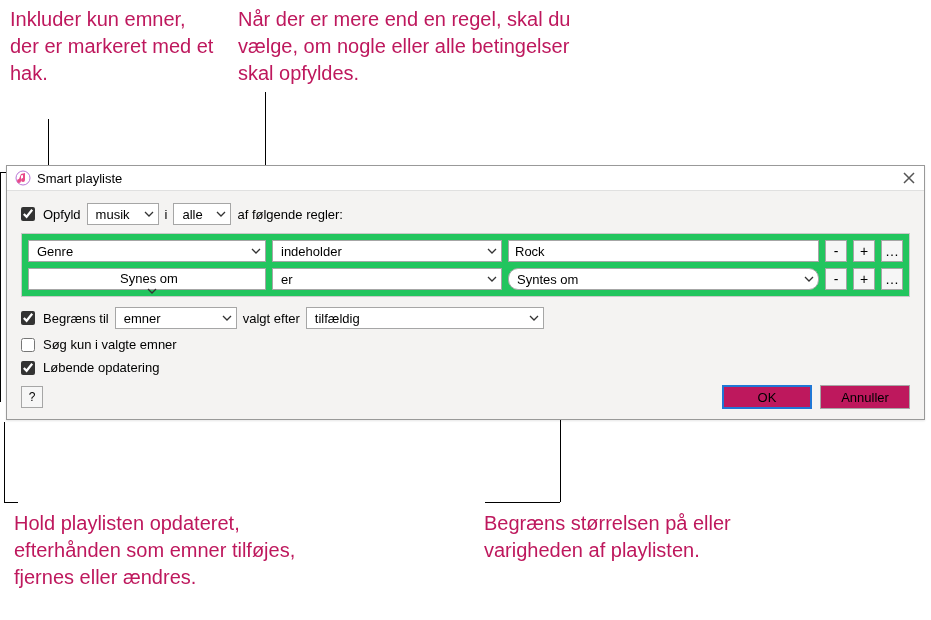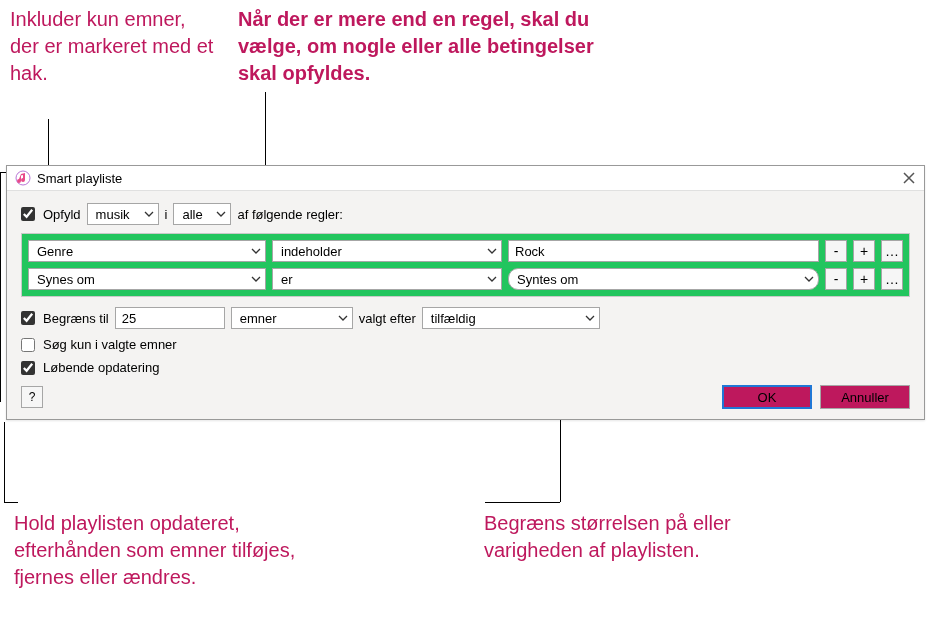"Når der er mere end" div.callout { font-weight: bold -> none }
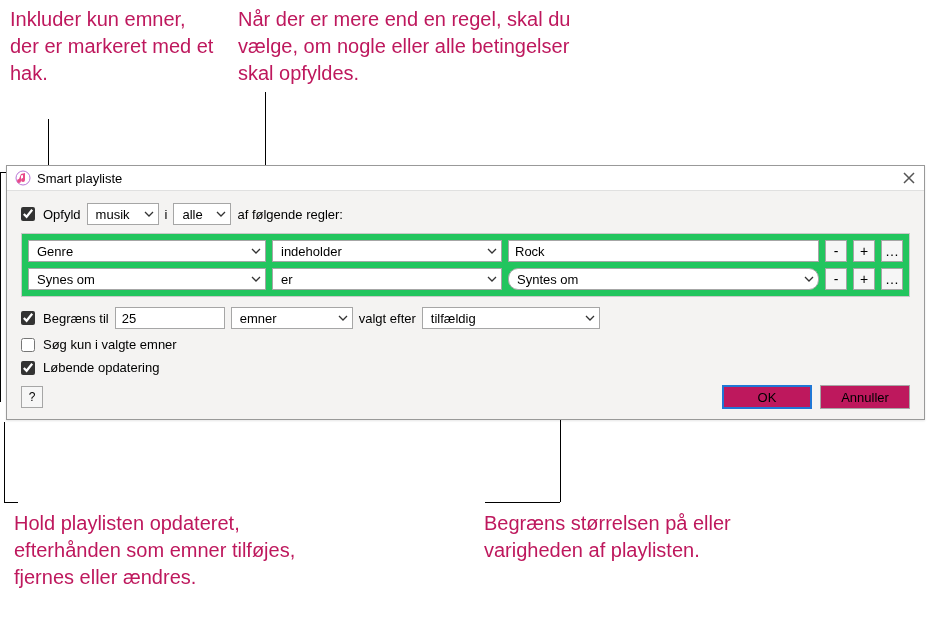"Synes om" div.select { flex-direction: none -> column }
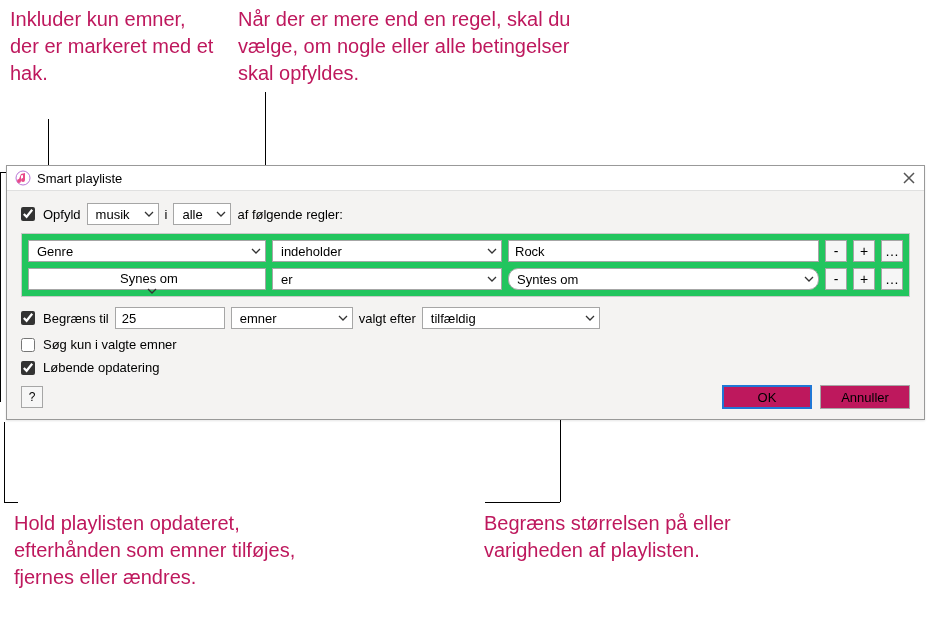"25" input.text-input { html: <input> -> none }
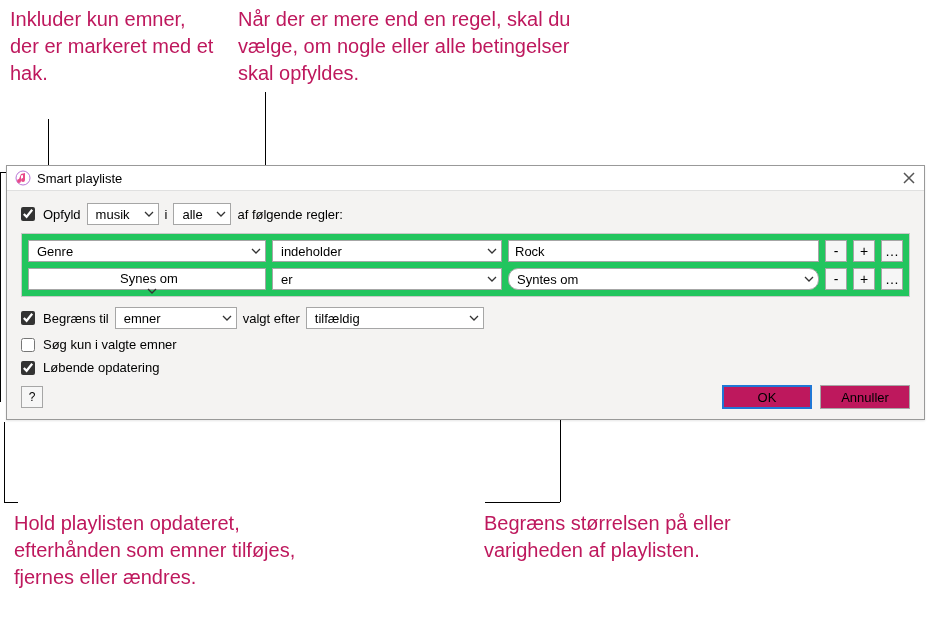"tilfældig" div.select { width: 178px -> 238px }
